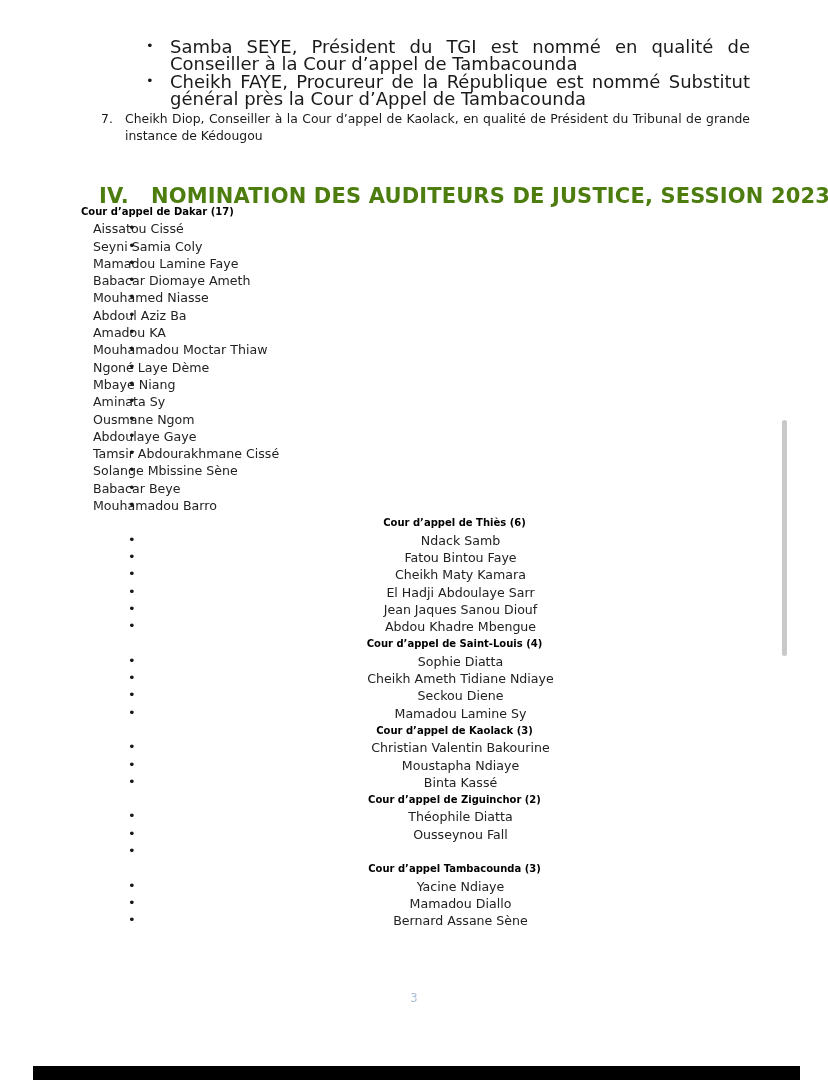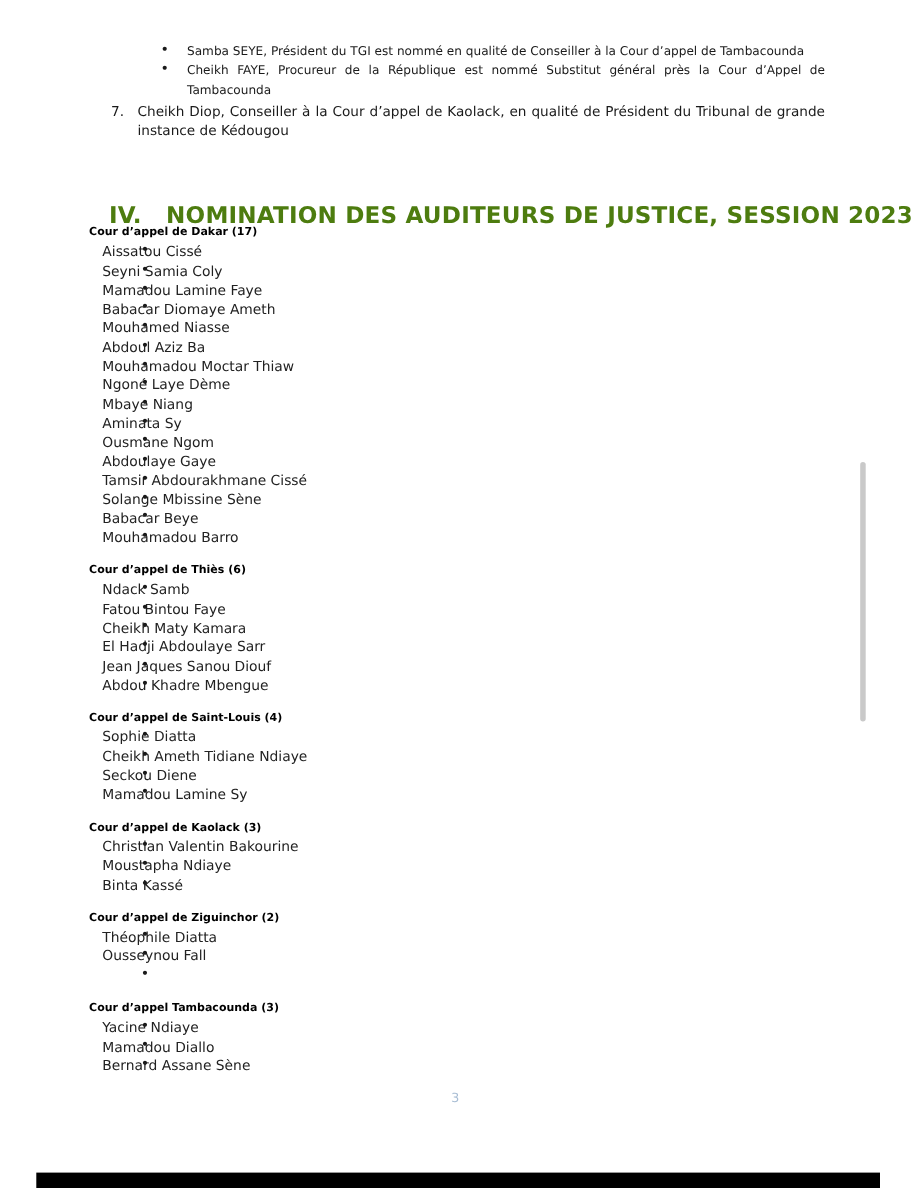"Samba SEYE, Président du TGI" .sub-bullet-item { font-size: 11px -> 18px }
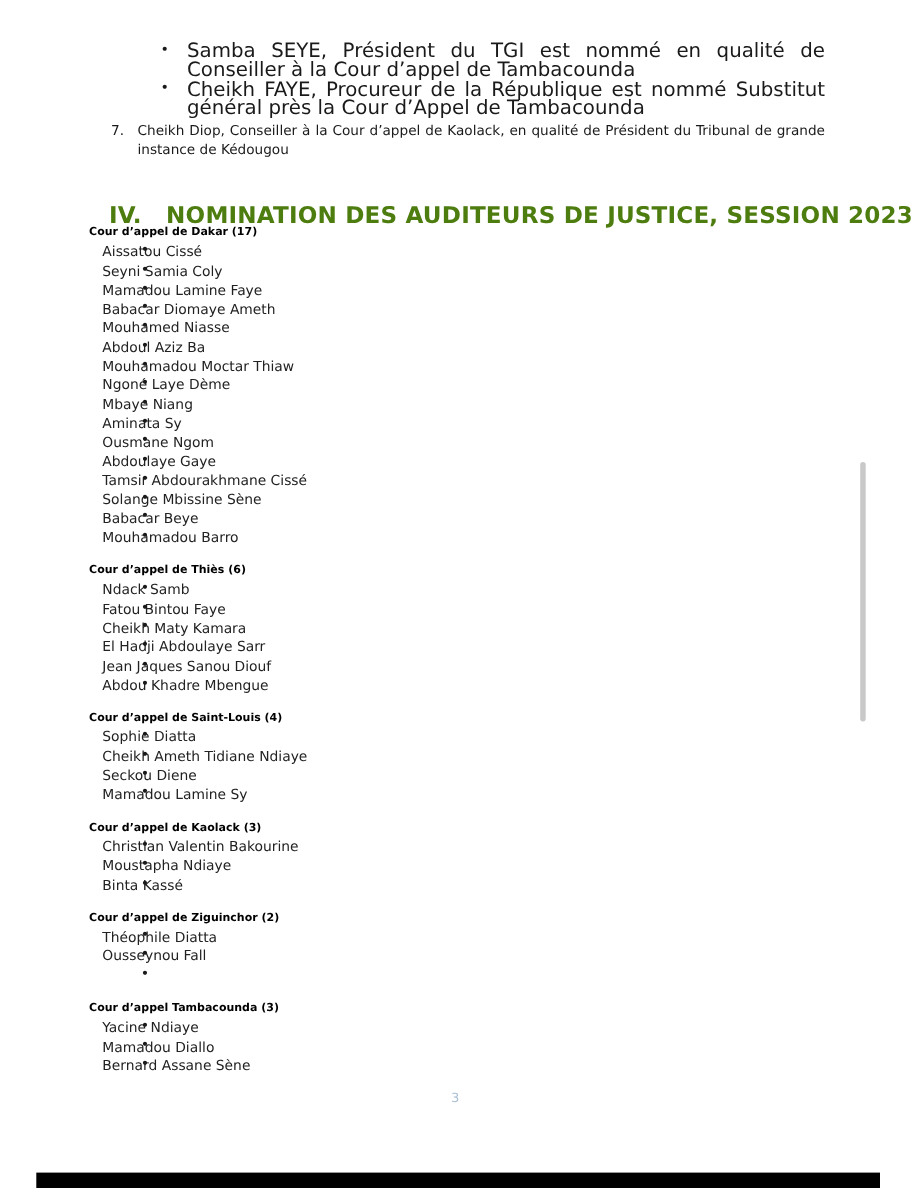"Amadou KA" li.name-item { html: none -> <li>Amadou KA</li> }
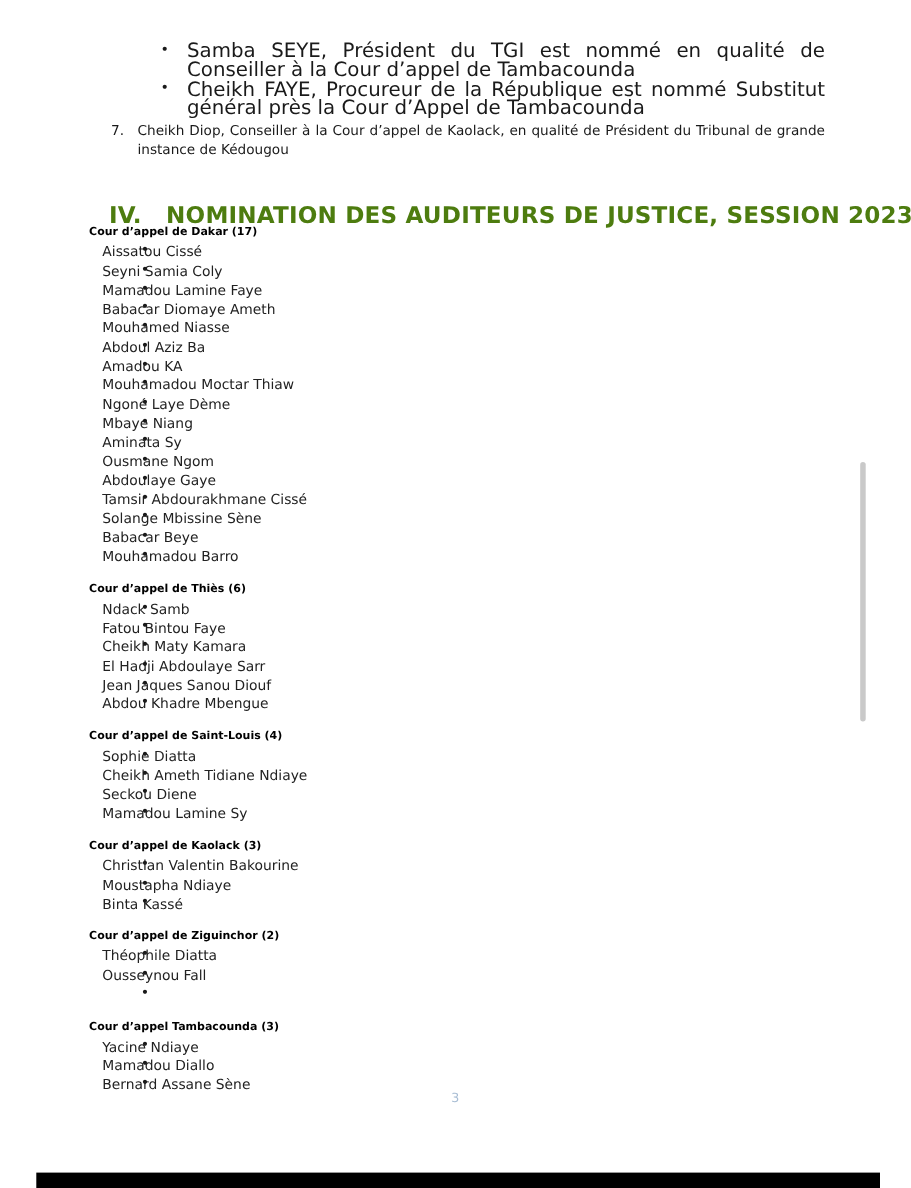"Cour d’appel de Thiès (6)" .group + .group { margin-top: 13px -> none; text-align: none -> center }
